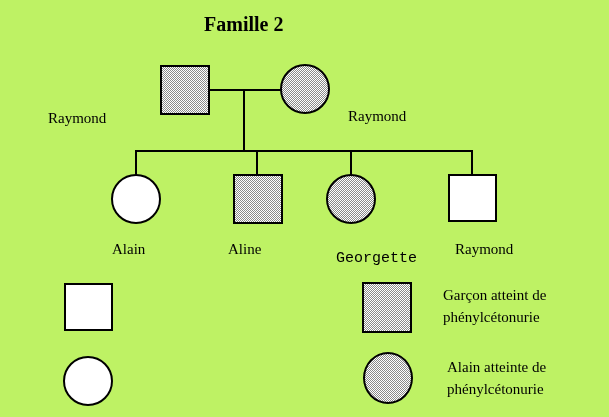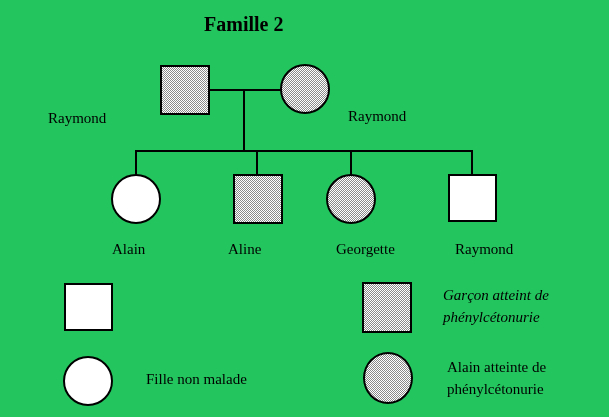"Famille 2" .canvas { background: #22c55e -> #bef264 }
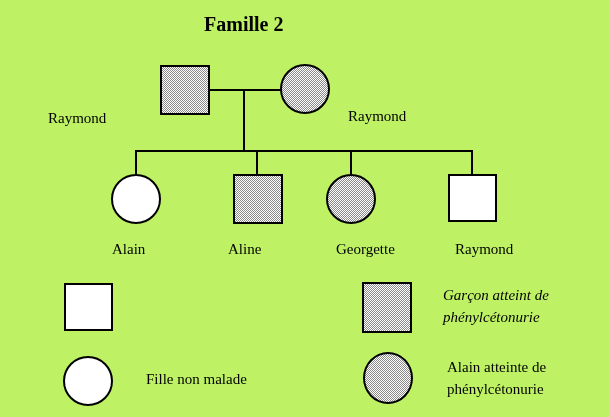"Georgette" div.plabel { font-family: none -> Liberation Mono, monospace; top: 241px -> 250px }
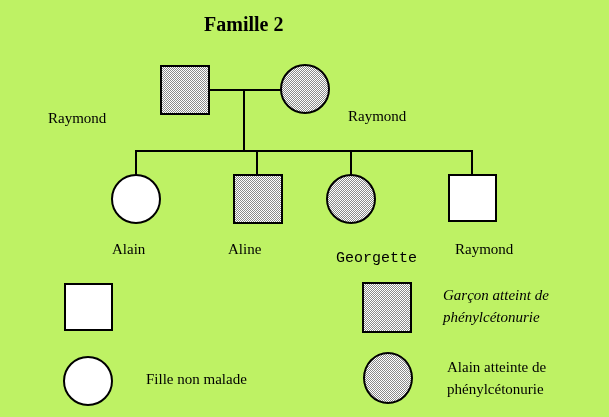"Garçon atteint de" div.legend-label { font-style: italic -> none }
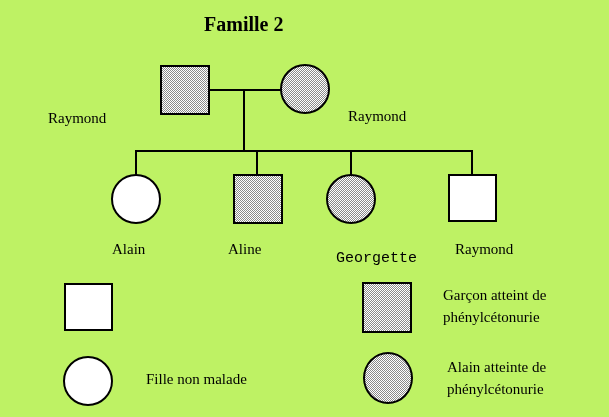"Fille non malade" div.legend-label { html: <div>Fille non malade</div> -> none }
